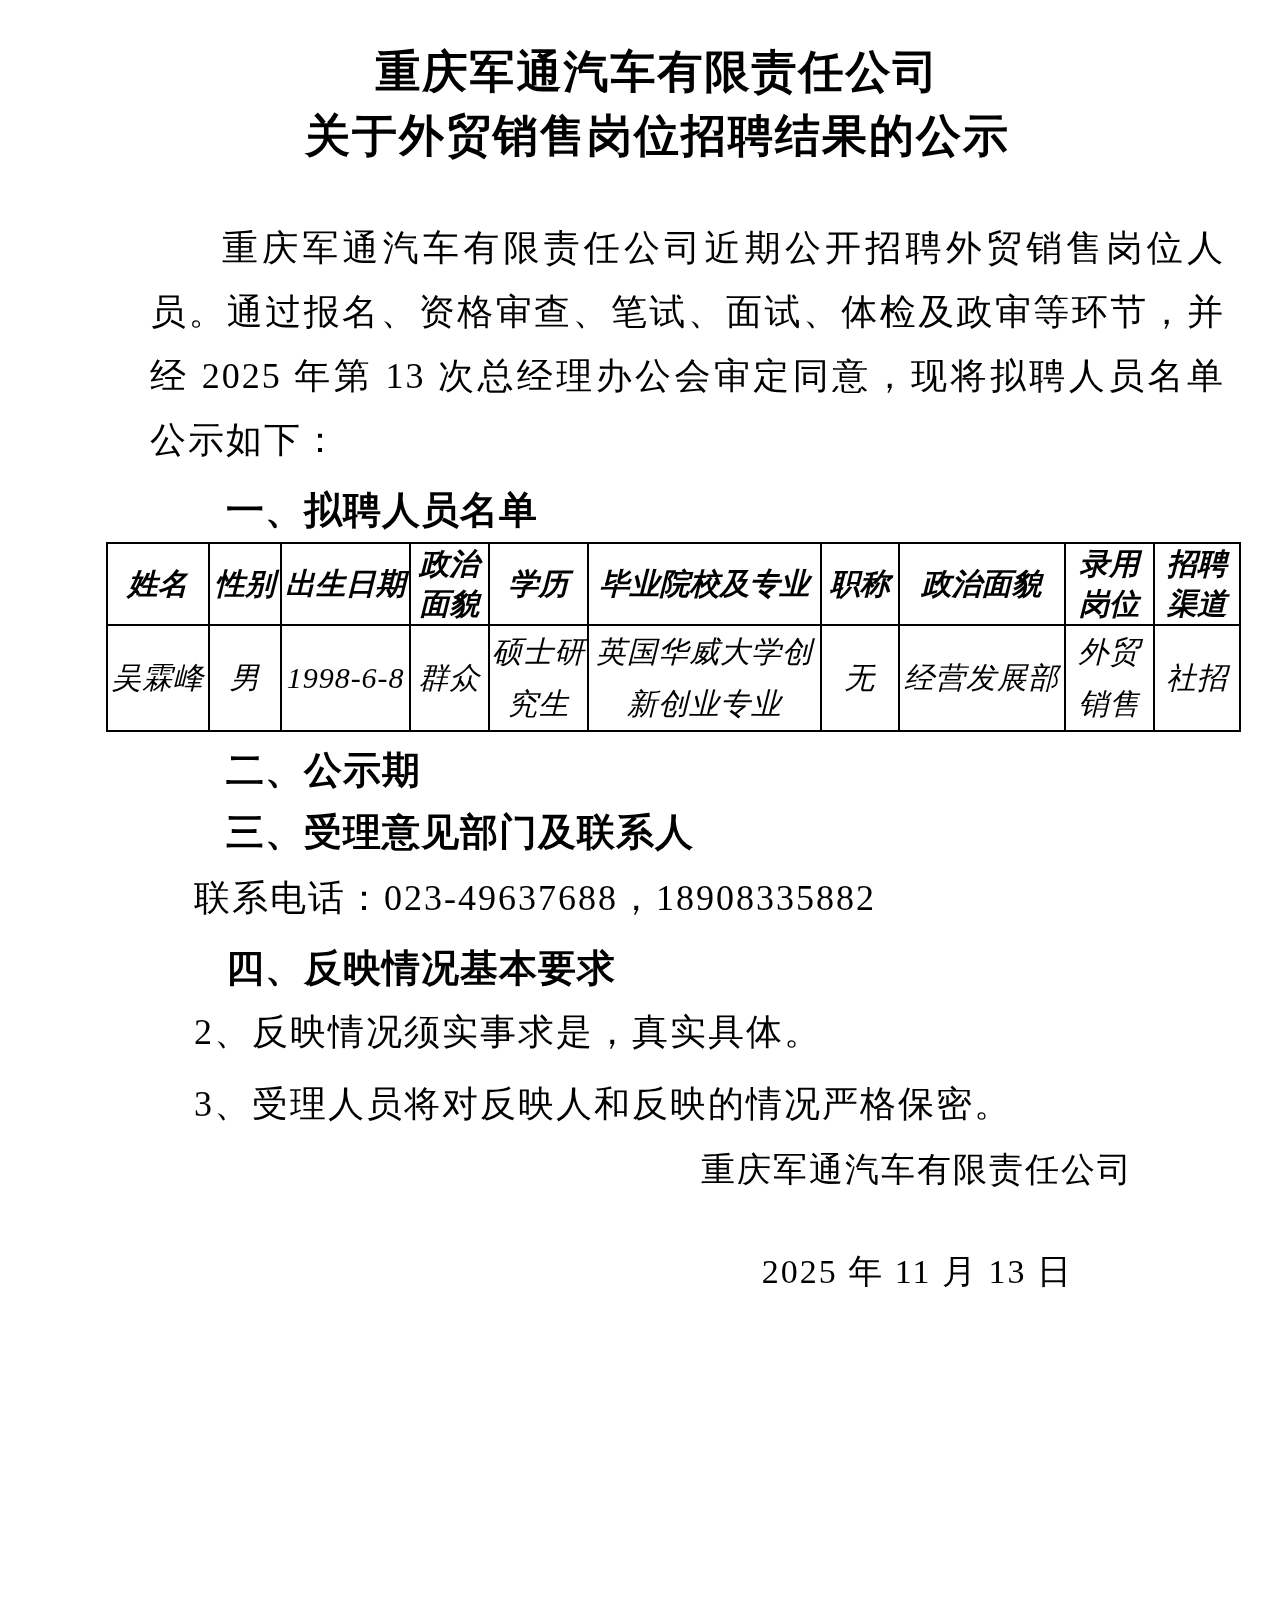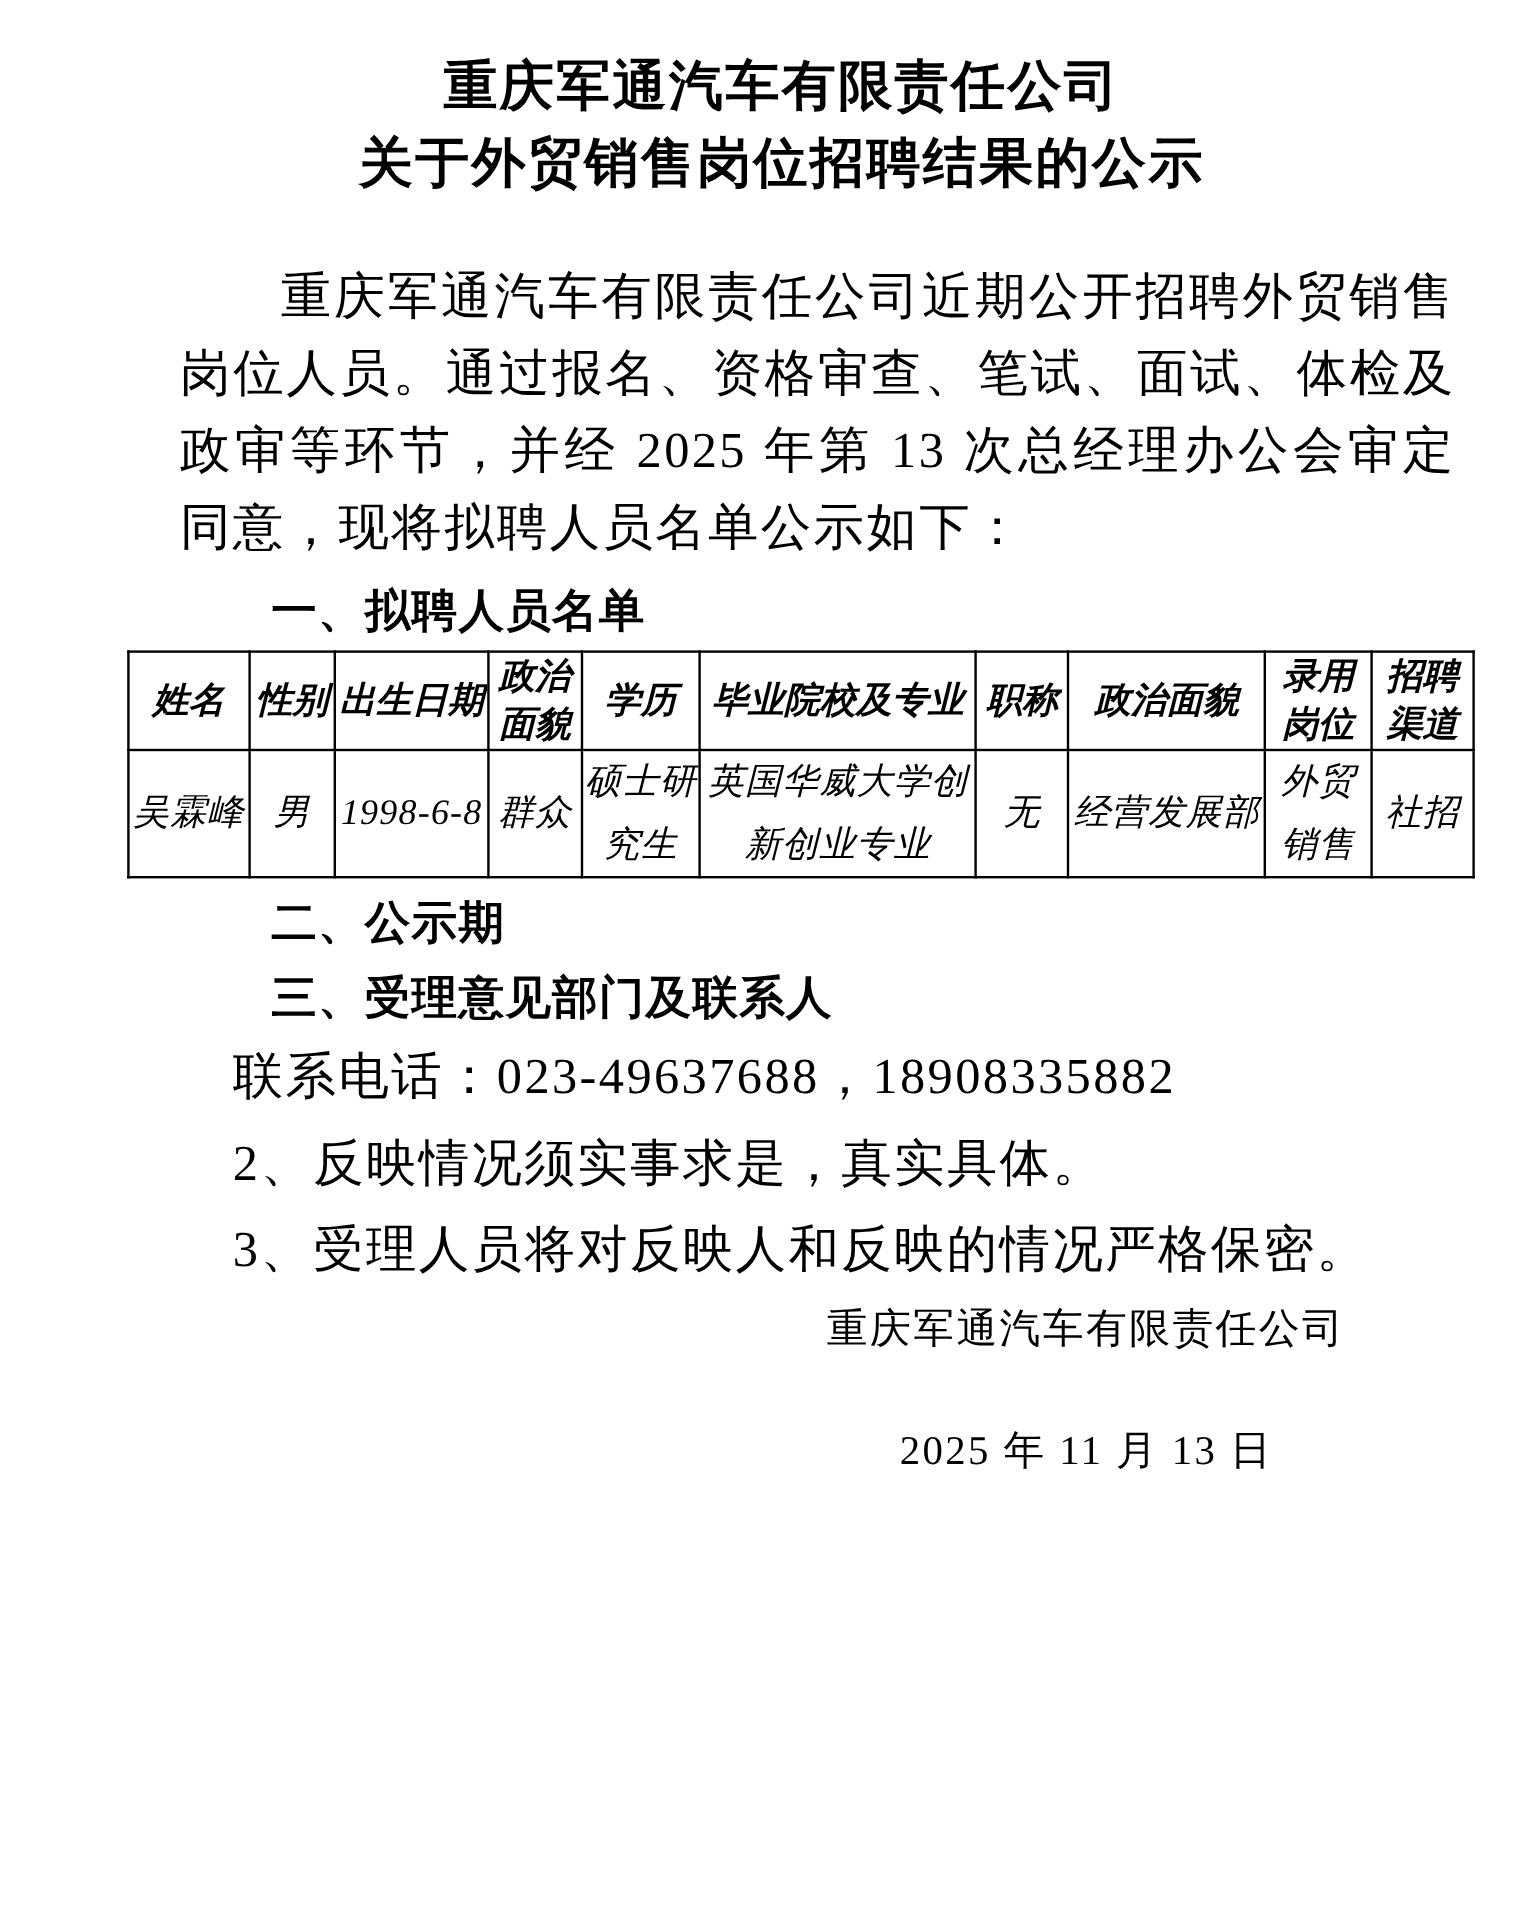"重庆军通汽车有限责任公司" .page { padding: 40px 56px 0 90px -> 40px 44px 0 90px }
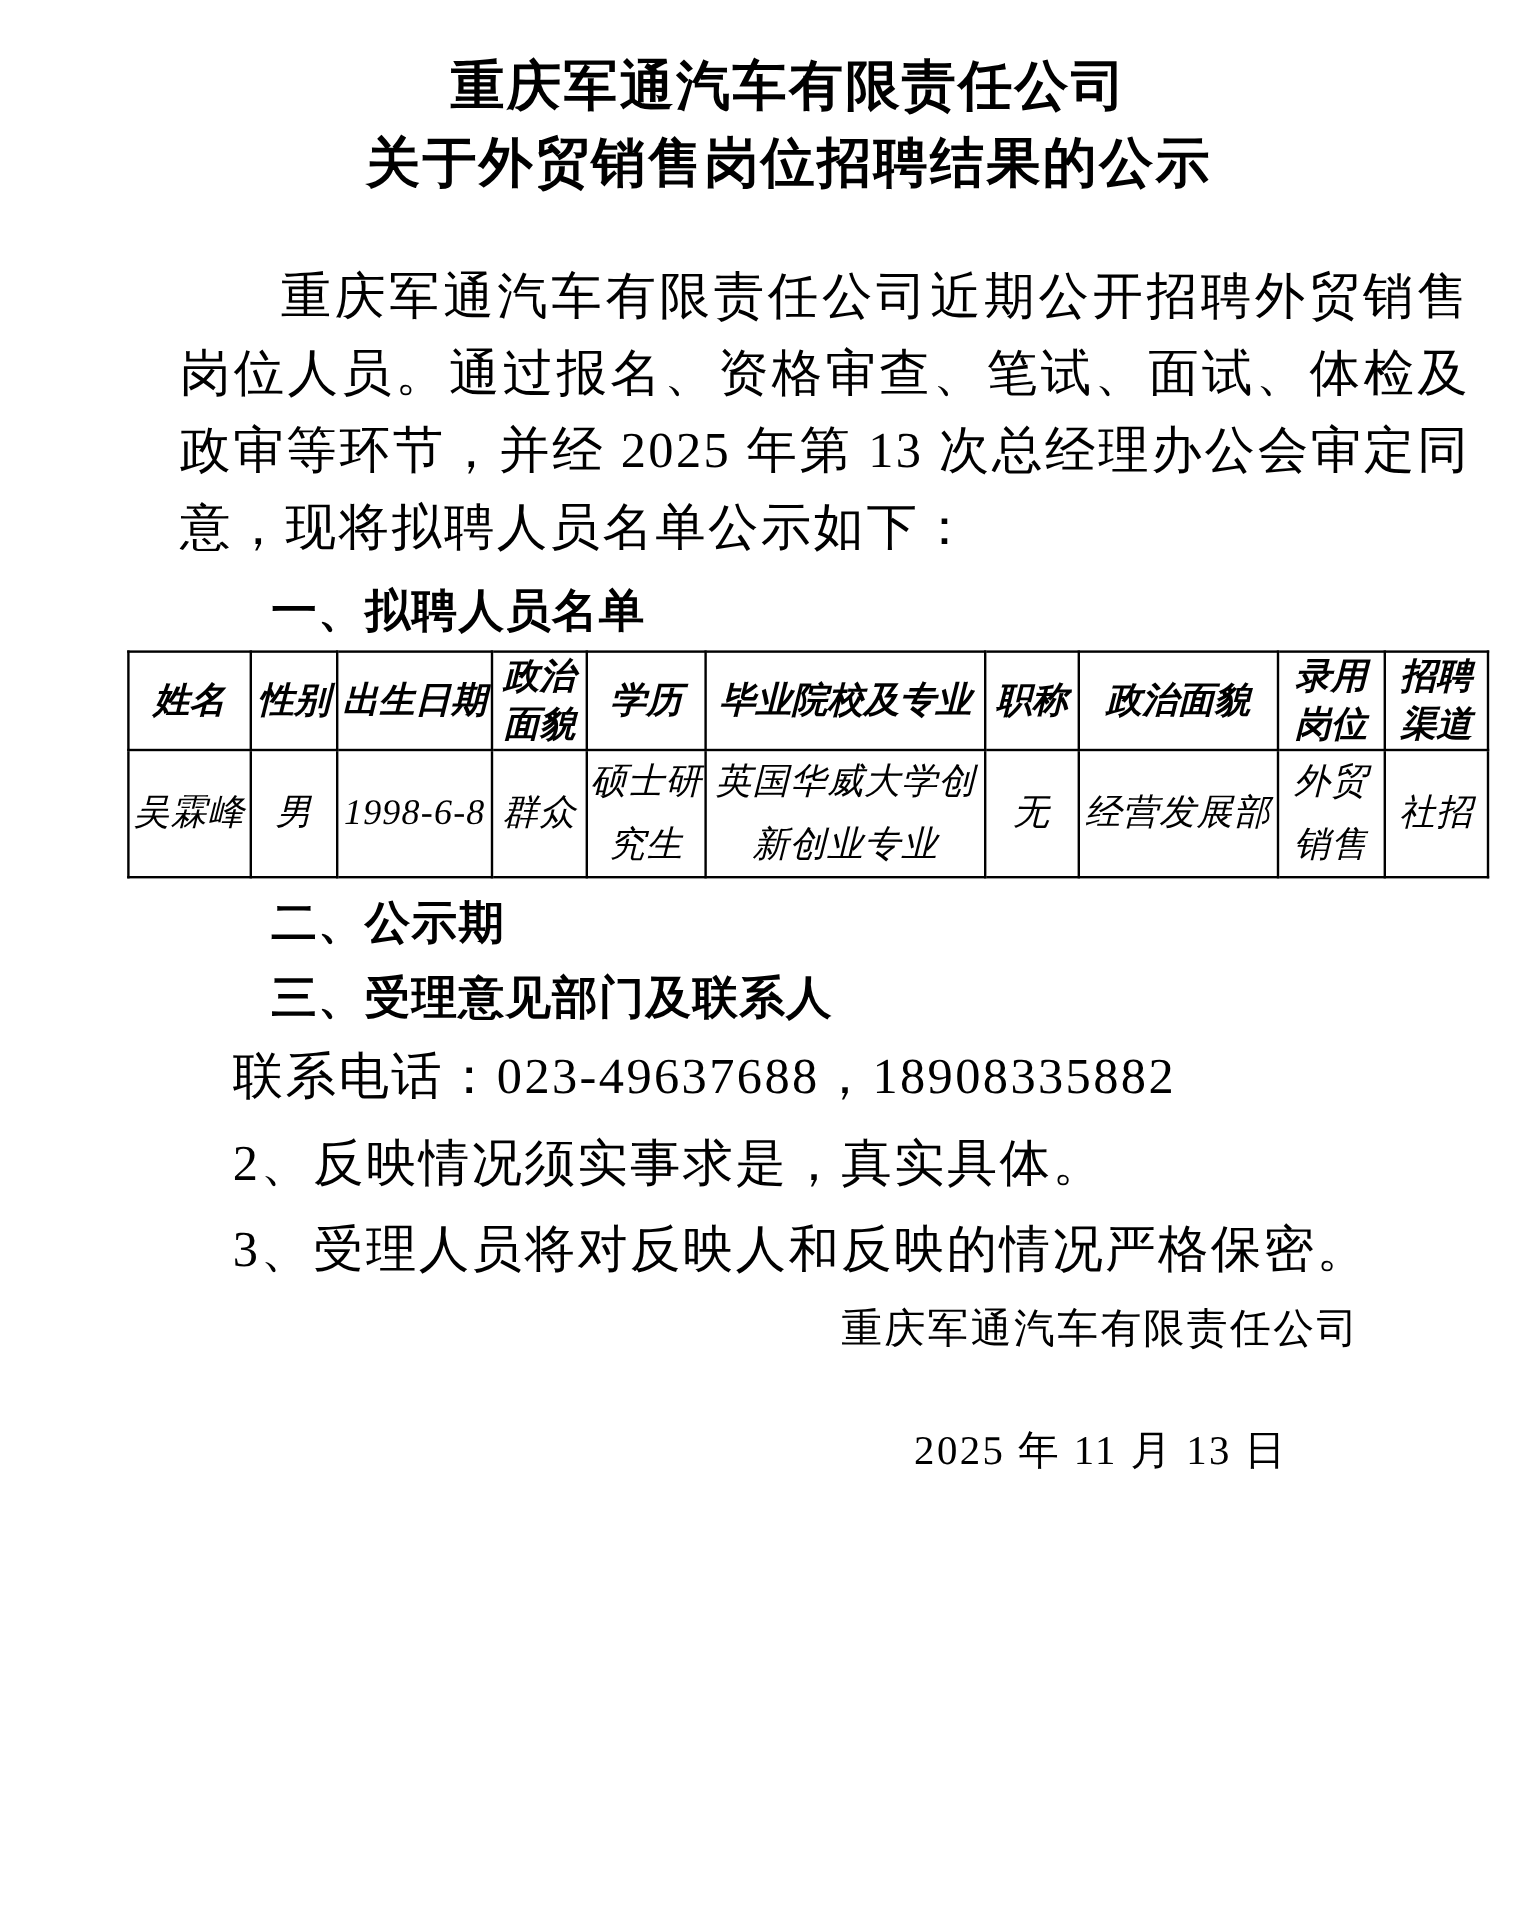"重庆军通汽车有限责任公司近期公开招聘外贸销售岗位人员。通过报名、资格审查、笔试、" p.body { font-size: 42px -> 36px }
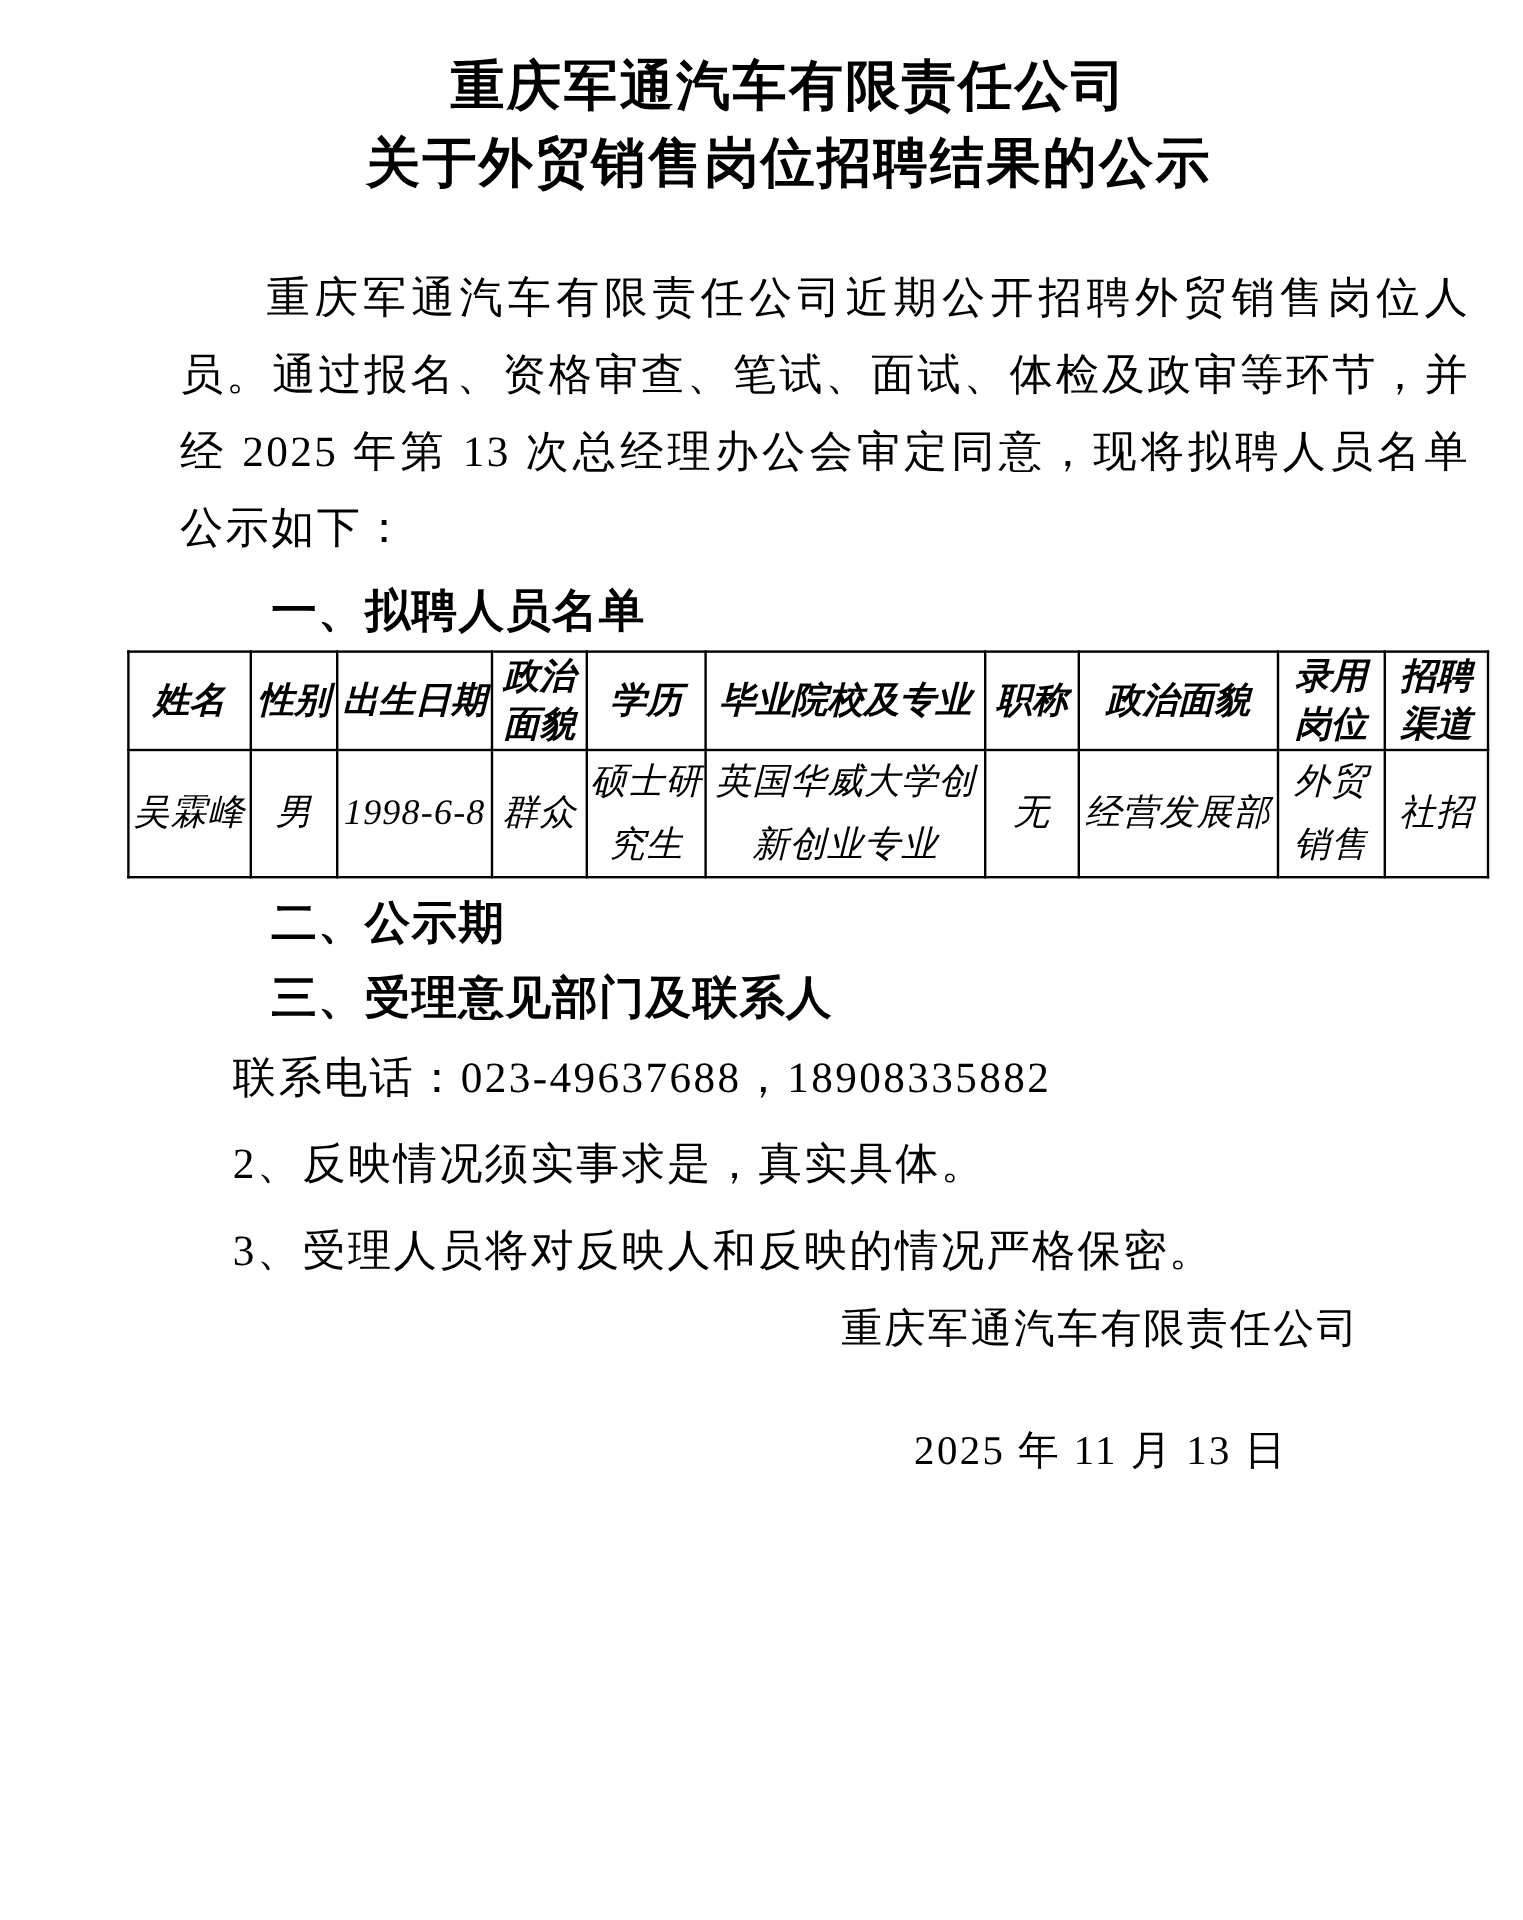"四、反映情况基本要求" h2.sec { html: none -> <h2>四、反映情况基本要求</h2> }
